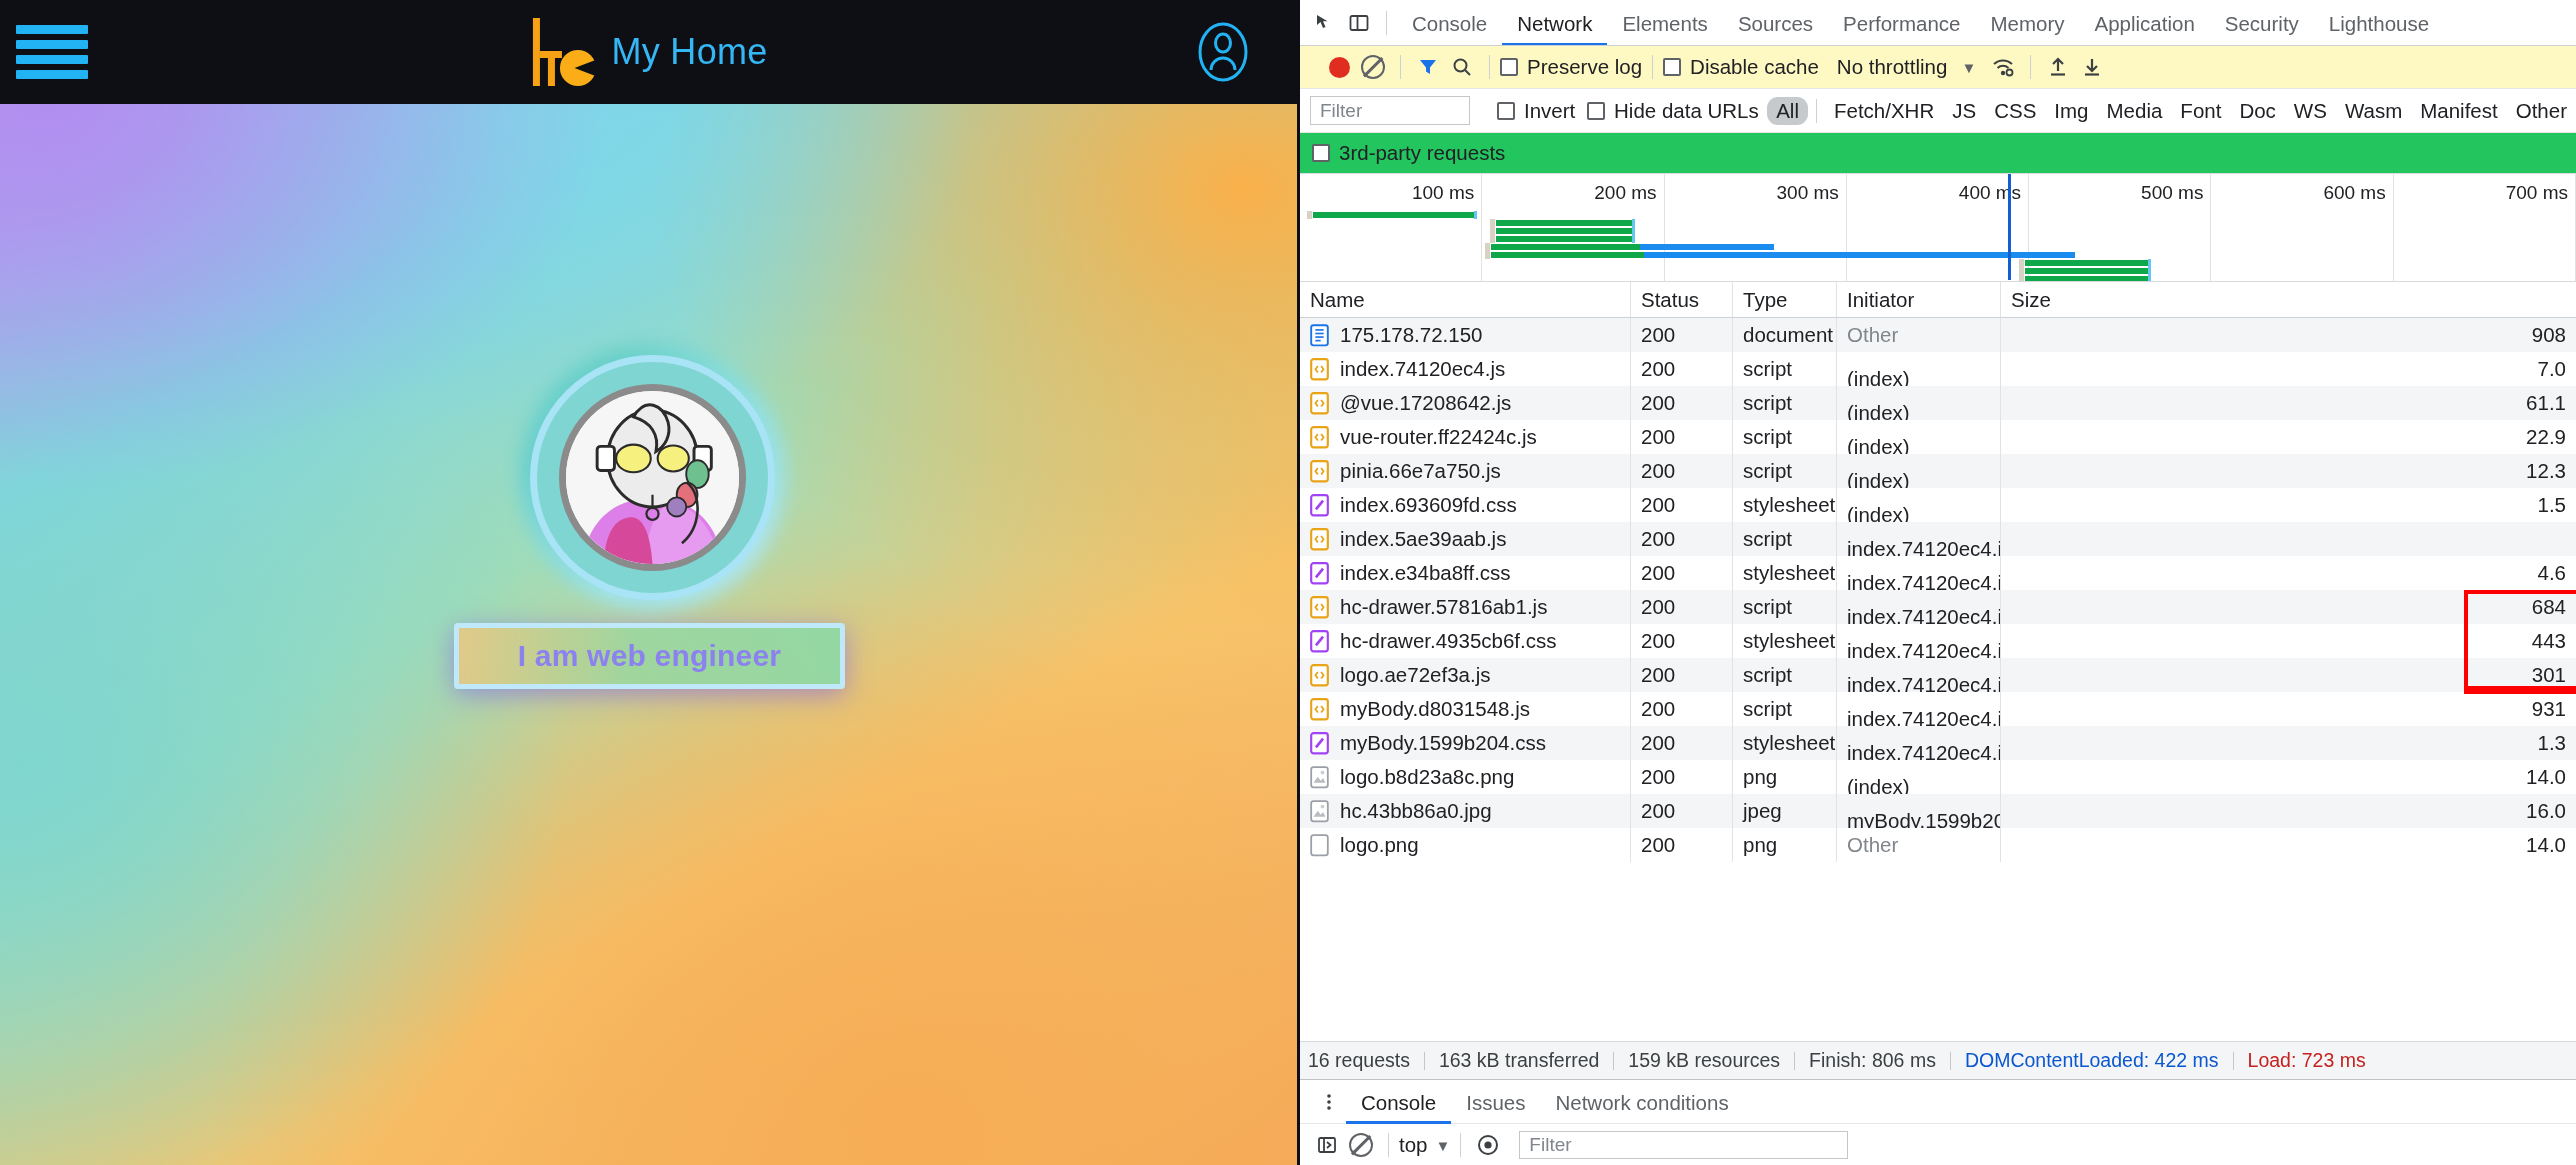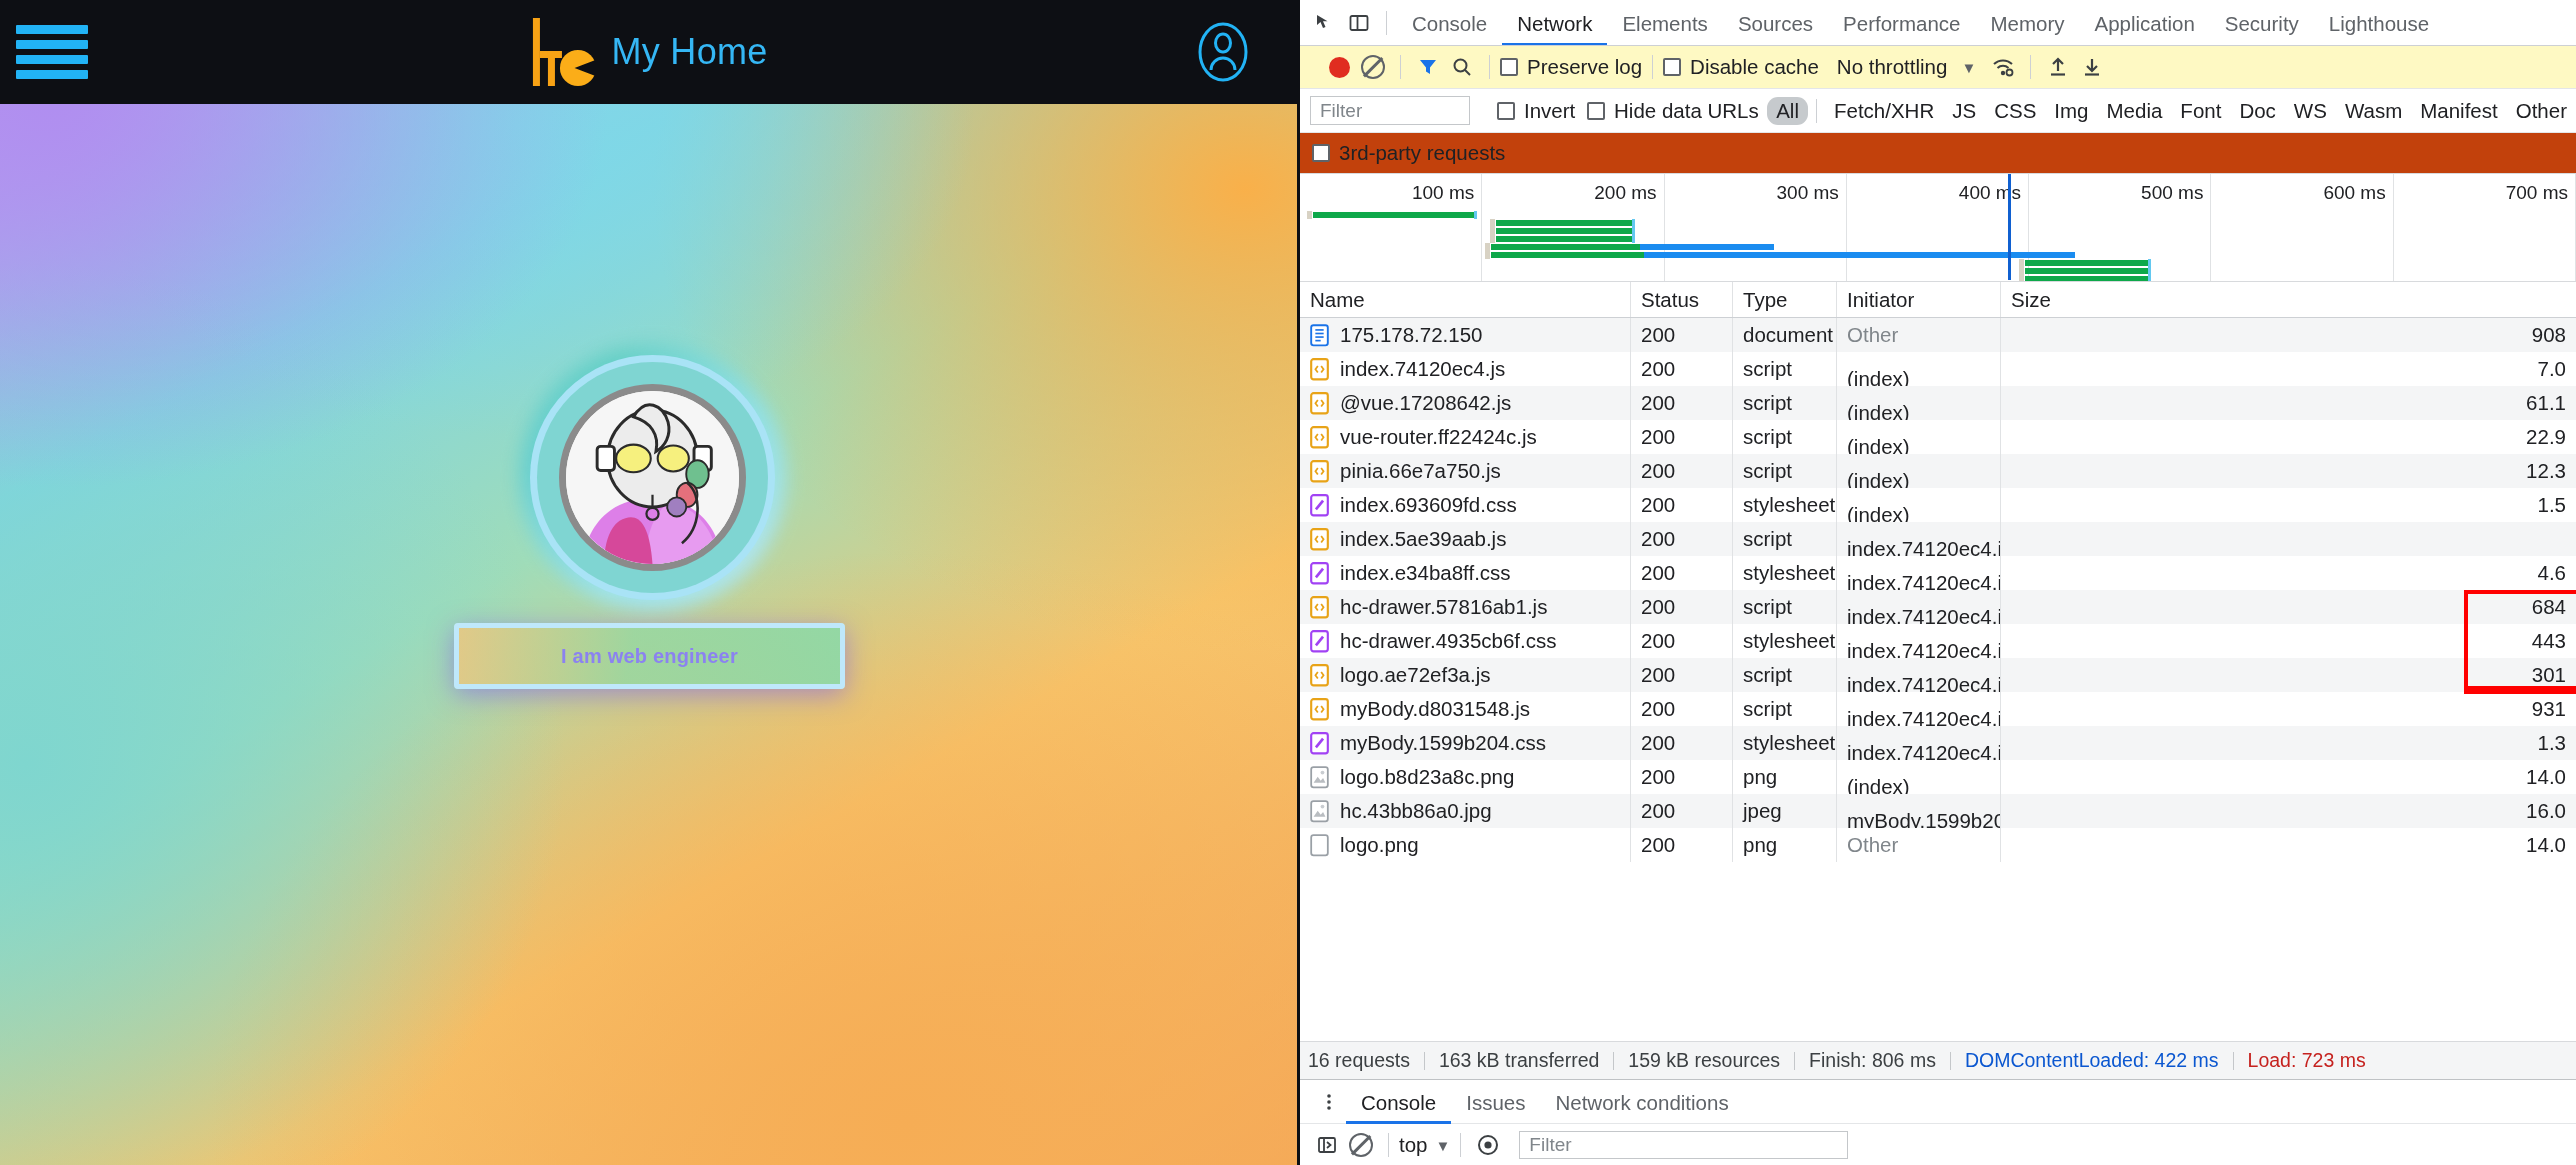"3rd-party requests" #dt-thirdparty { background: #c2410c -> #22c55e }
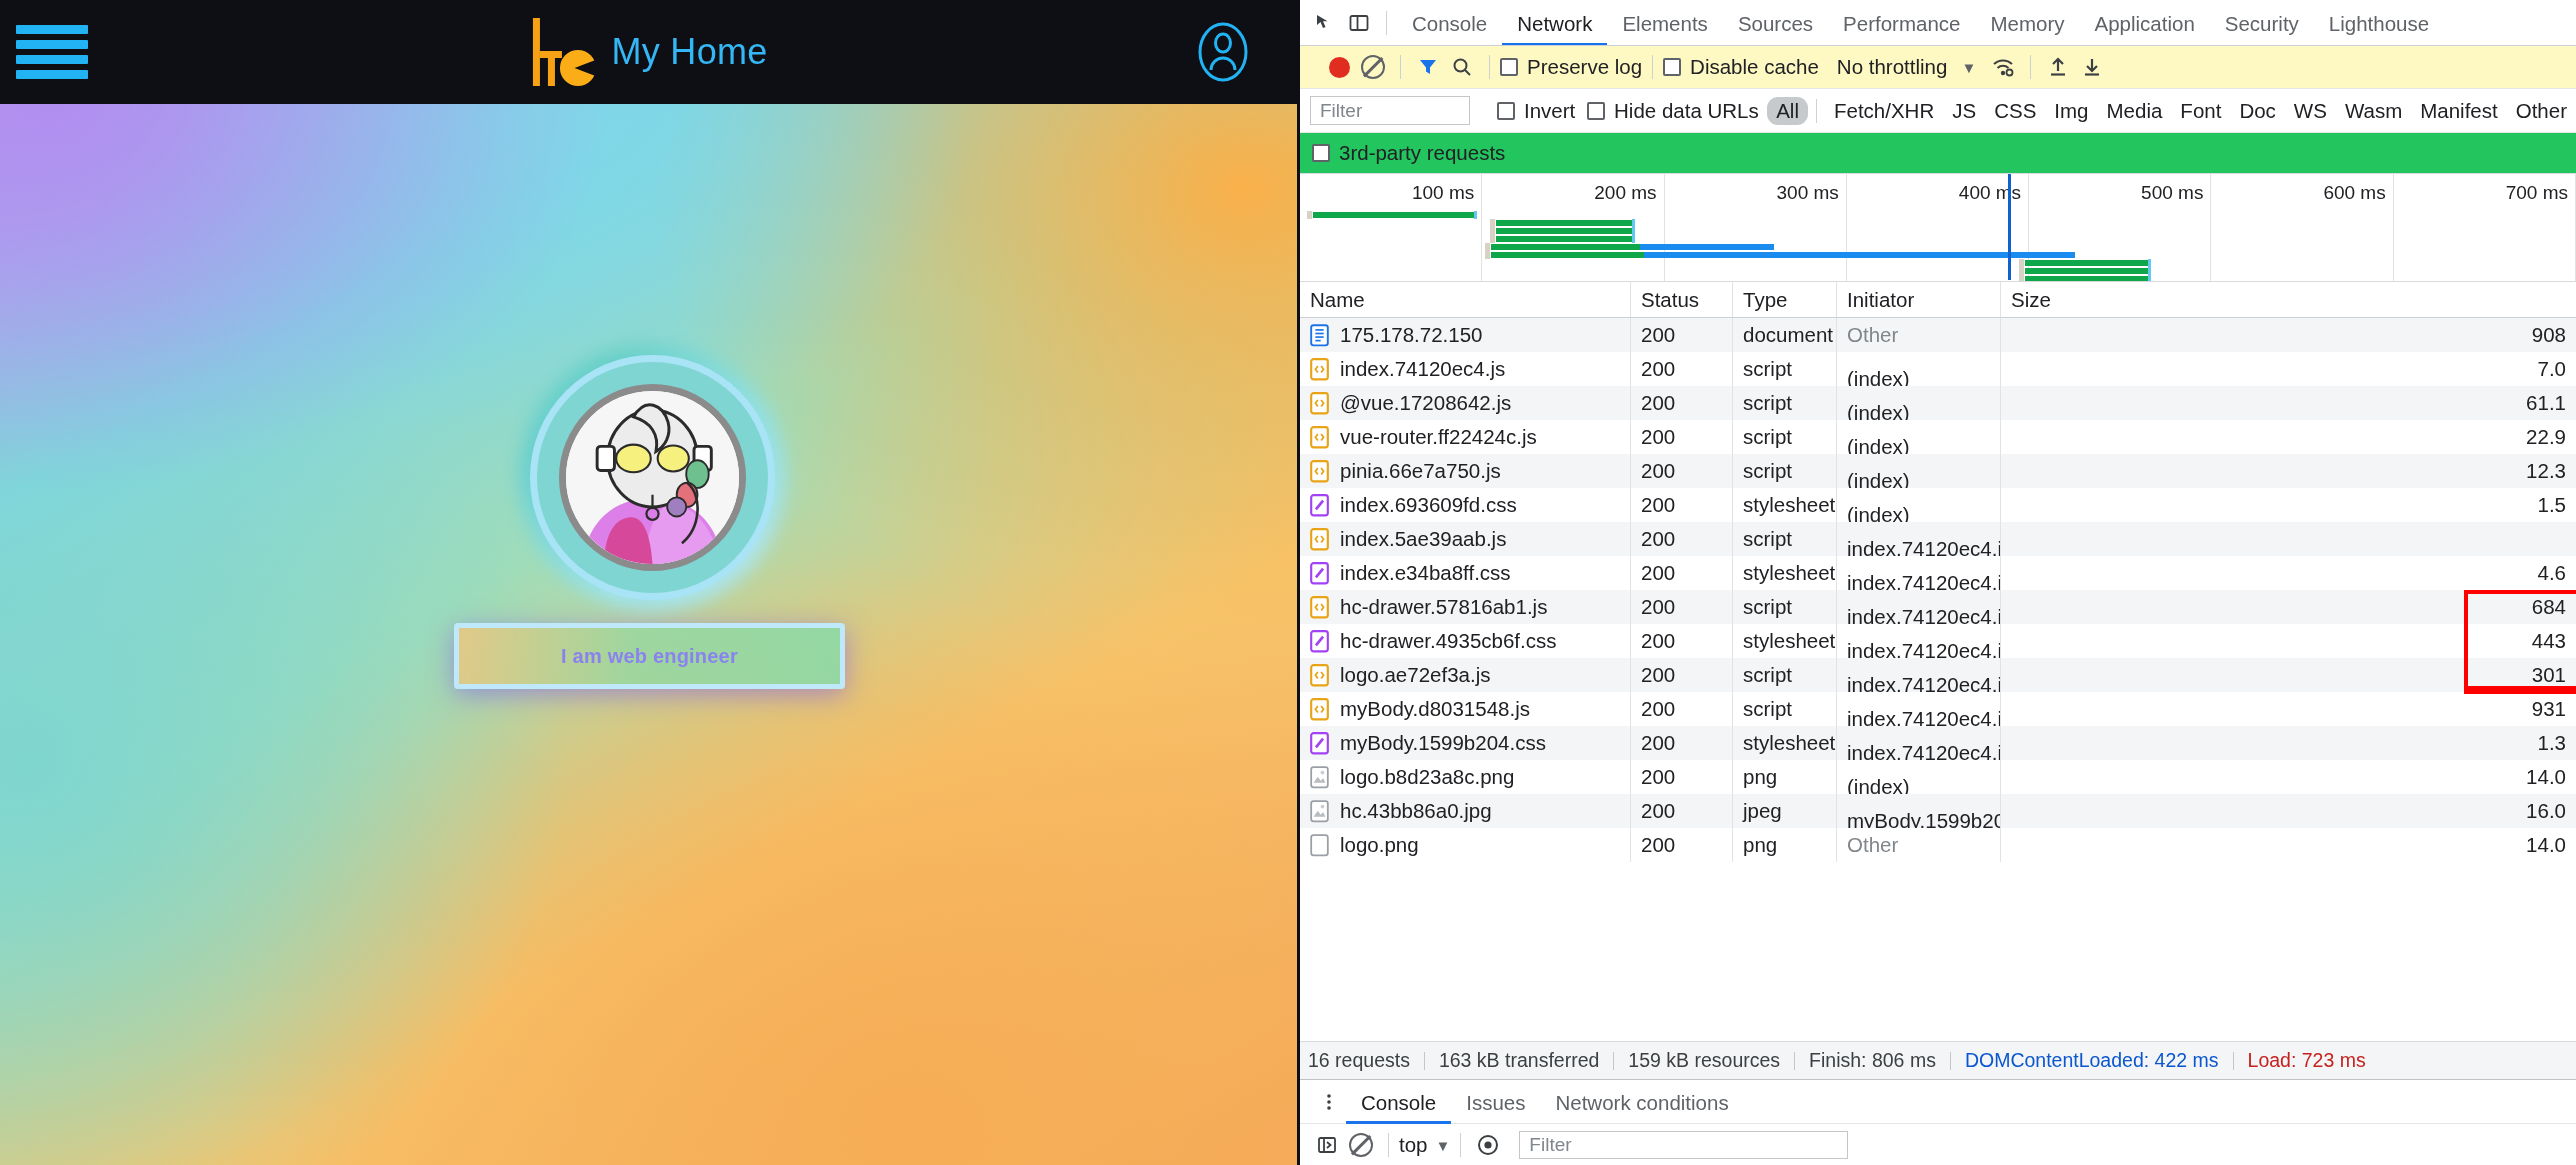"I am web engineer" #tagline span { font-size: 20px -> 30px }
